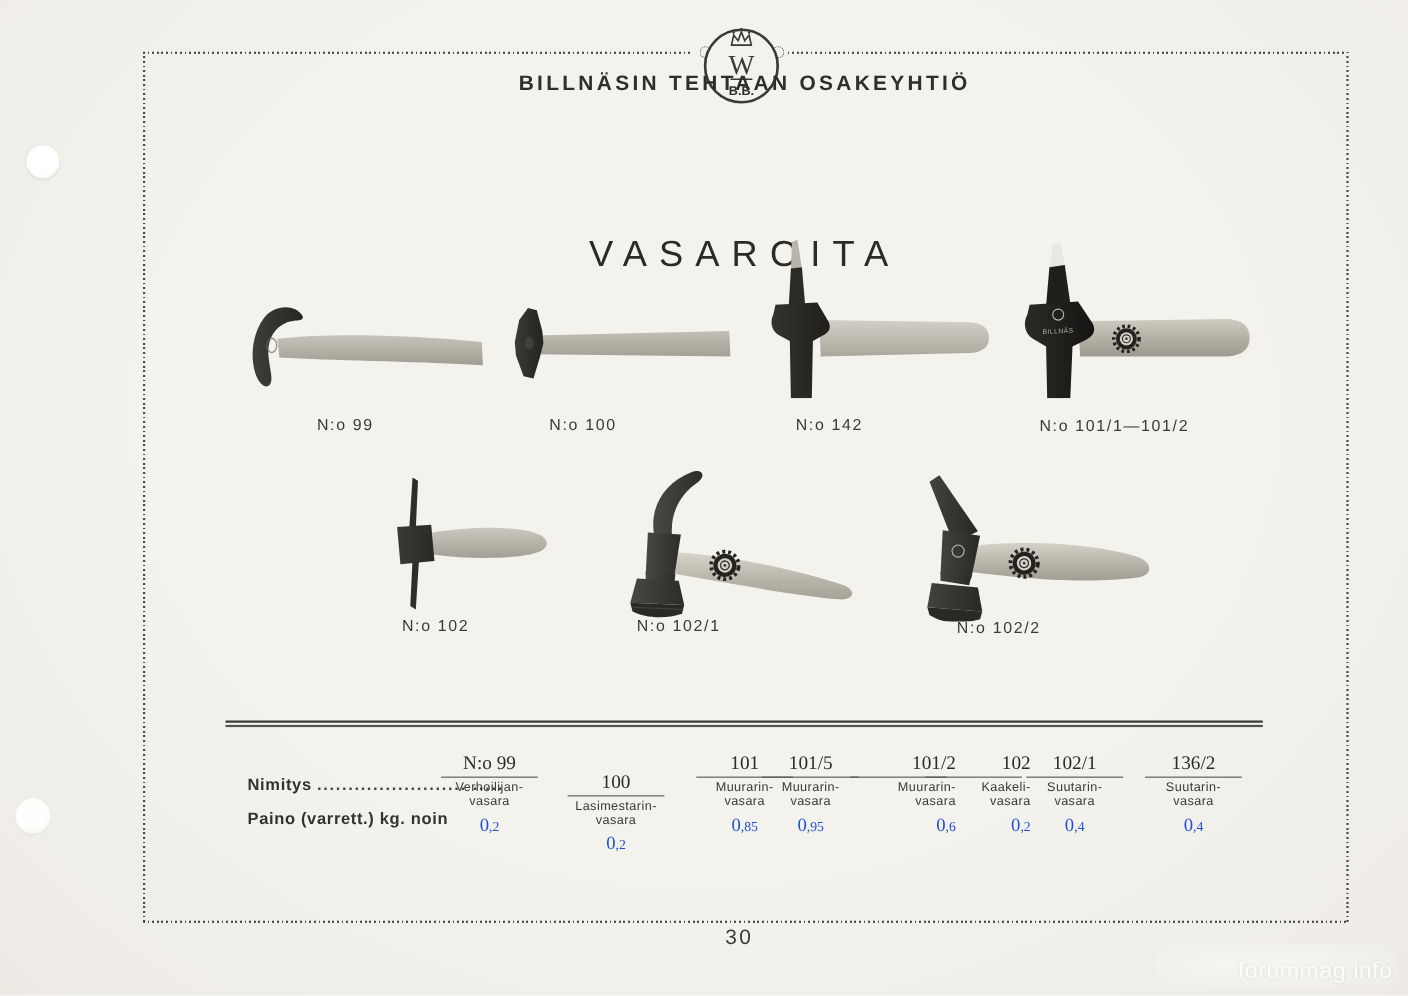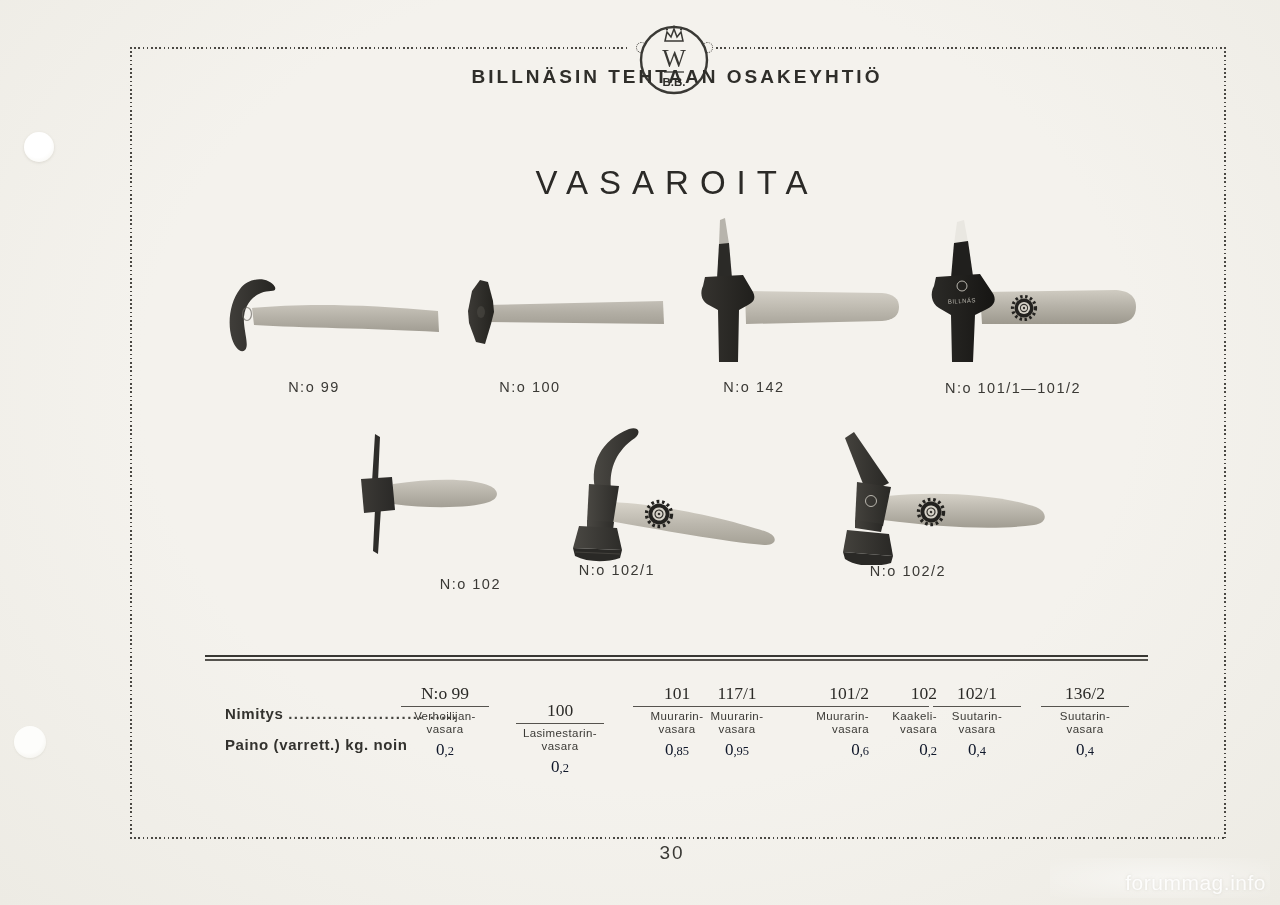"VASAROITA" .title { margin-top: none -> 48px }
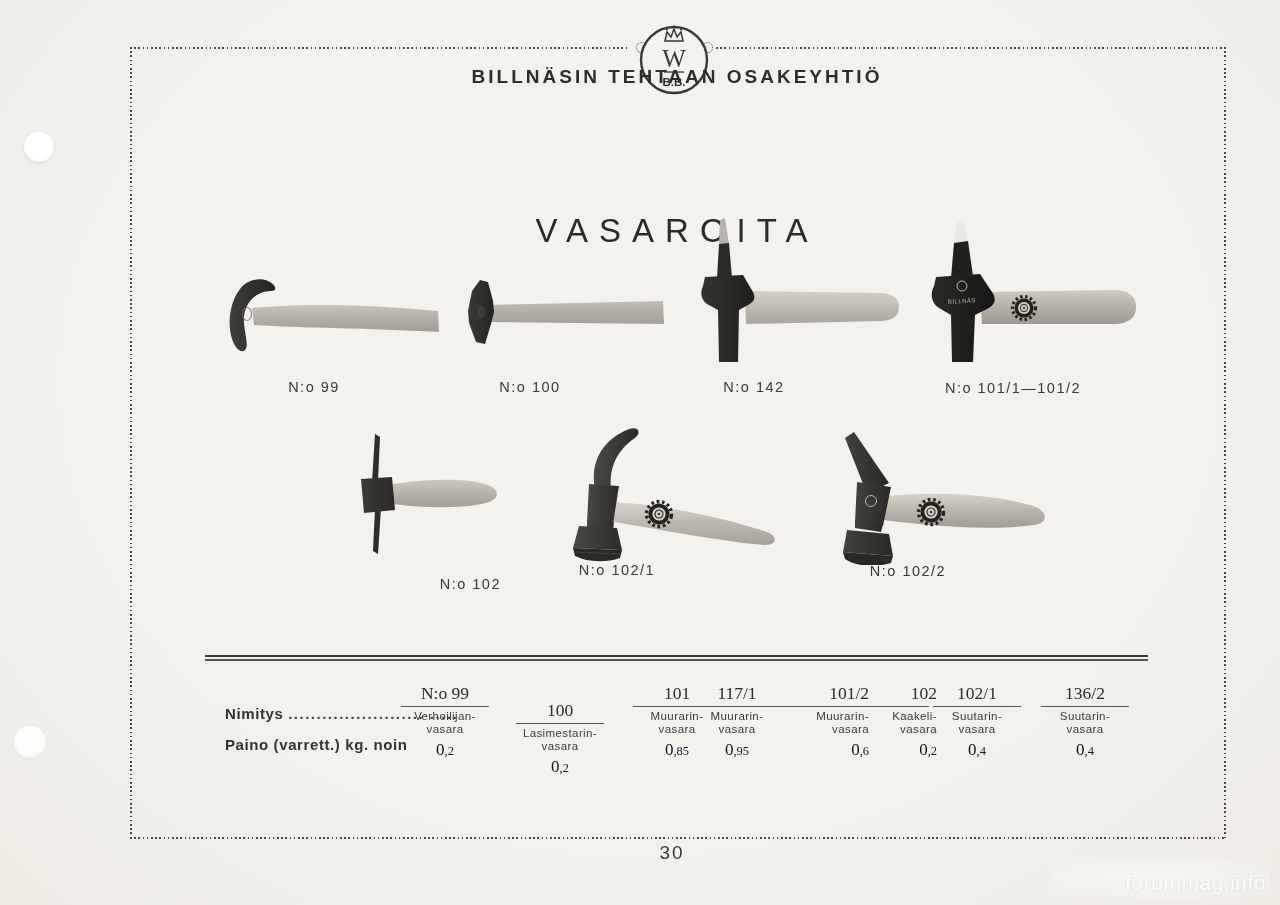"N:o 102" div.abs { text-align: right -> none; top: 576px -> 562px }
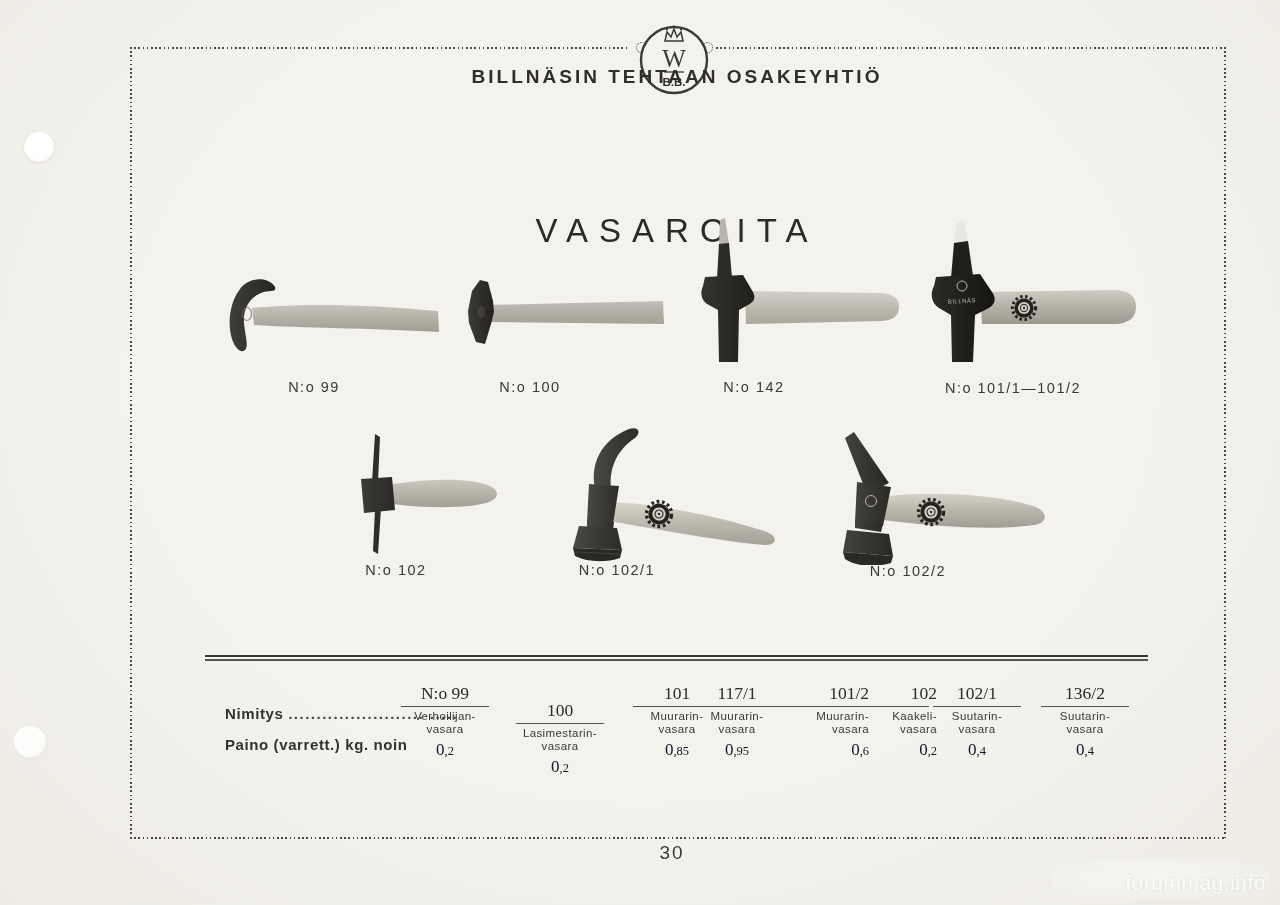"117/1" div.col-no { text: 117/1 -> 101/5 }
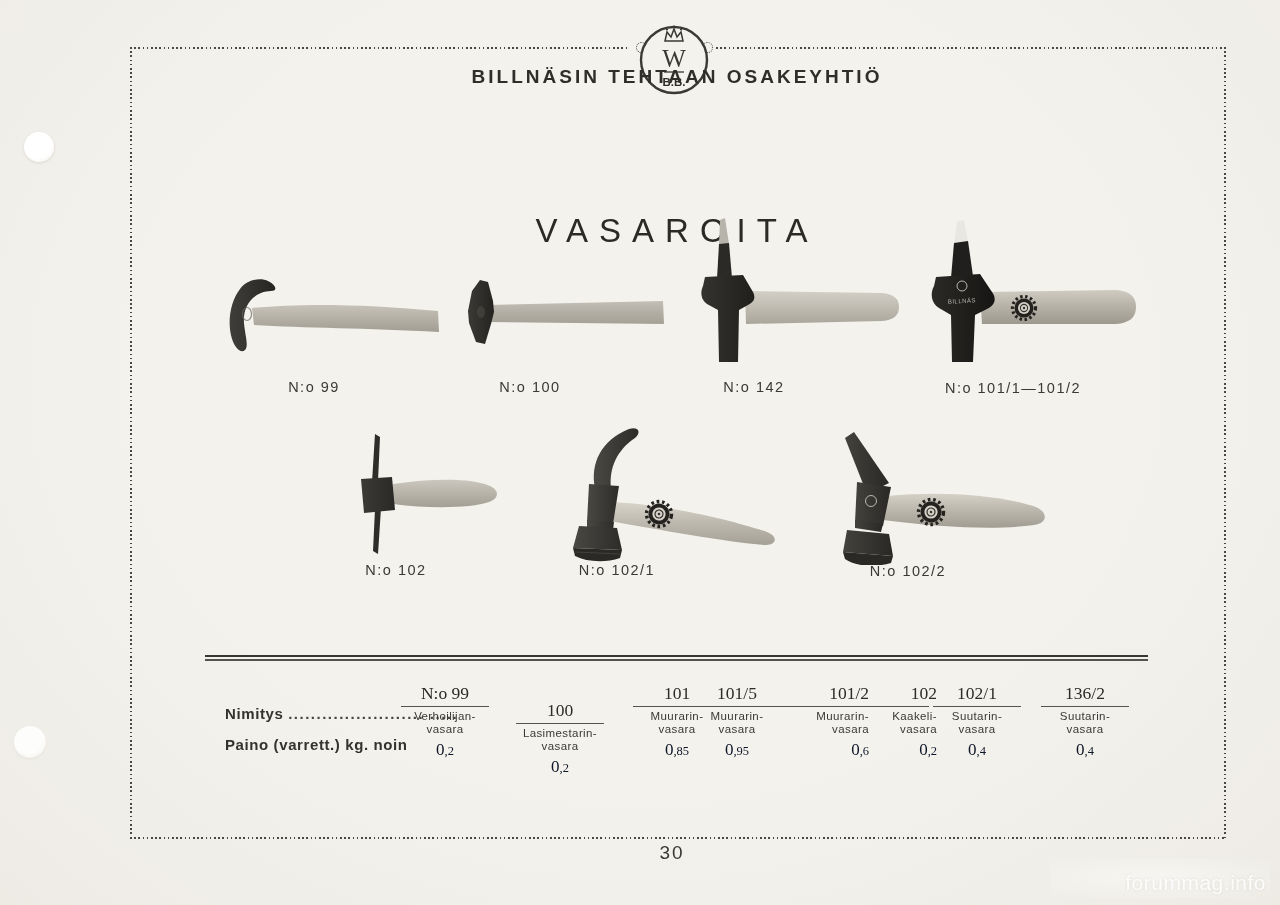"0,2" .col-weight { color: #0f172a -> #1d4ed8 }
